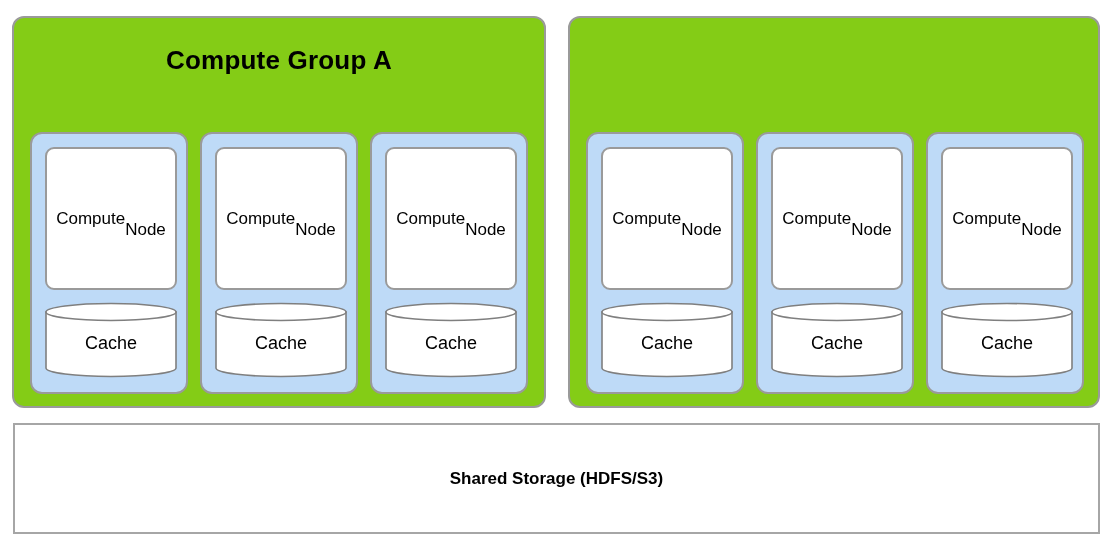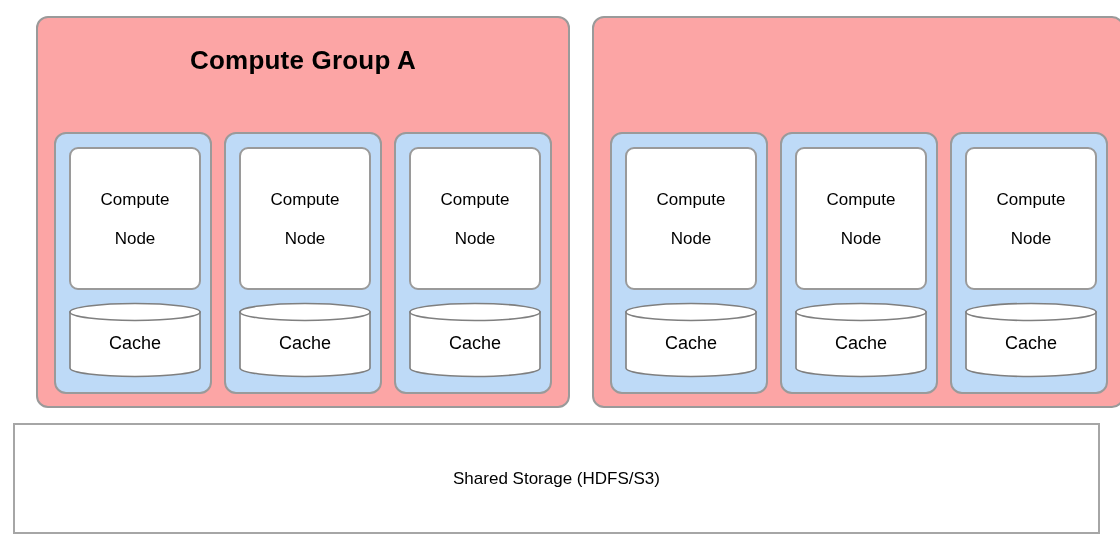"Compute Group A" .group-box { background: #fca5a5 -> #84cc16; margin-left: 24px -> none }
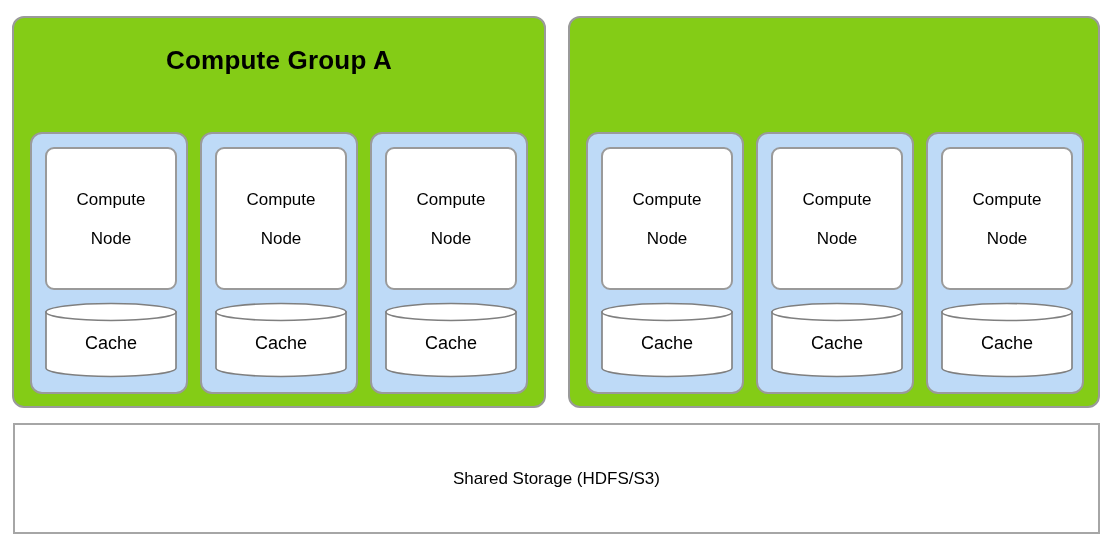"Compute" .node-card { flex-direction: column -> row }
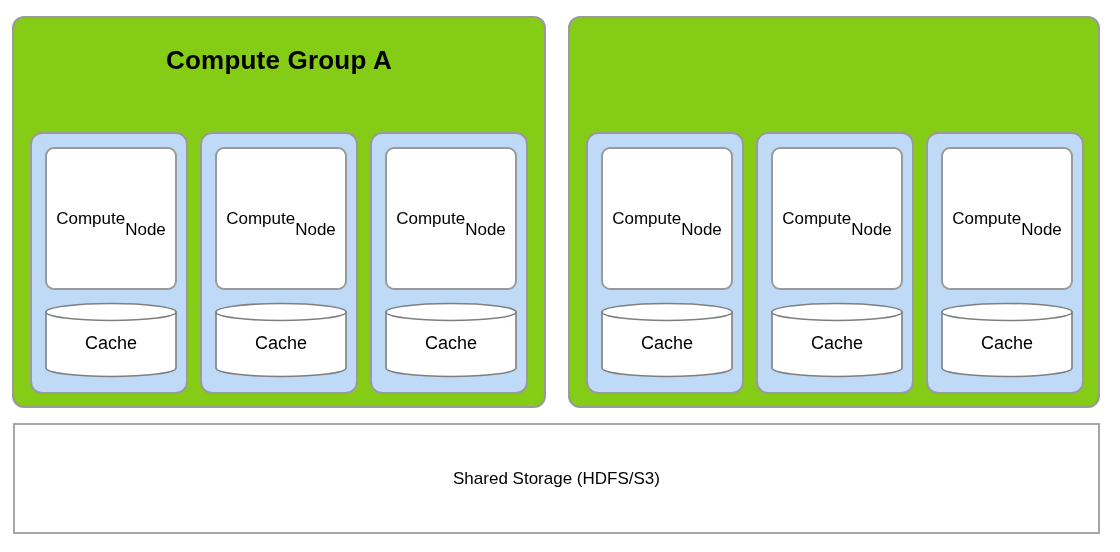"Shared Storage (HDFS/S3)" #shared-storage .label { font-weight: none -> bold }
